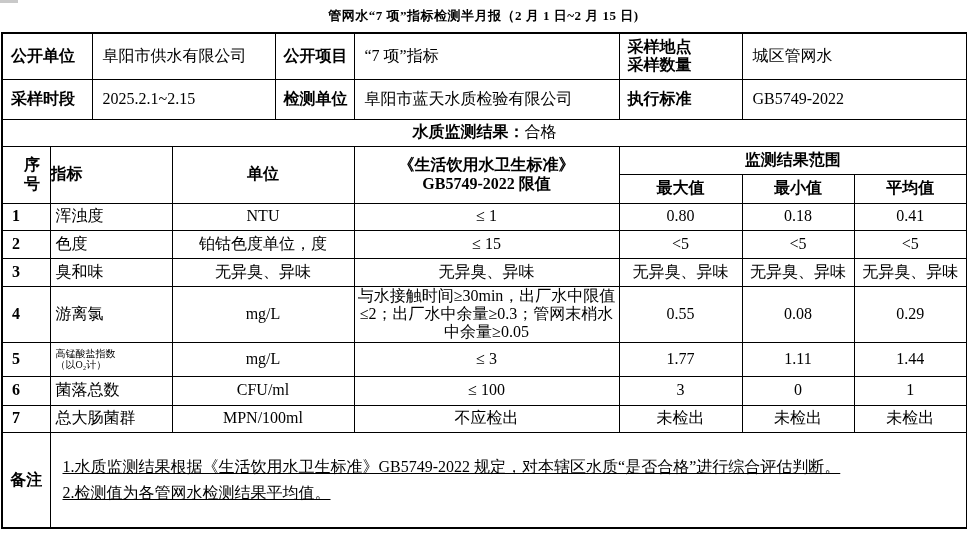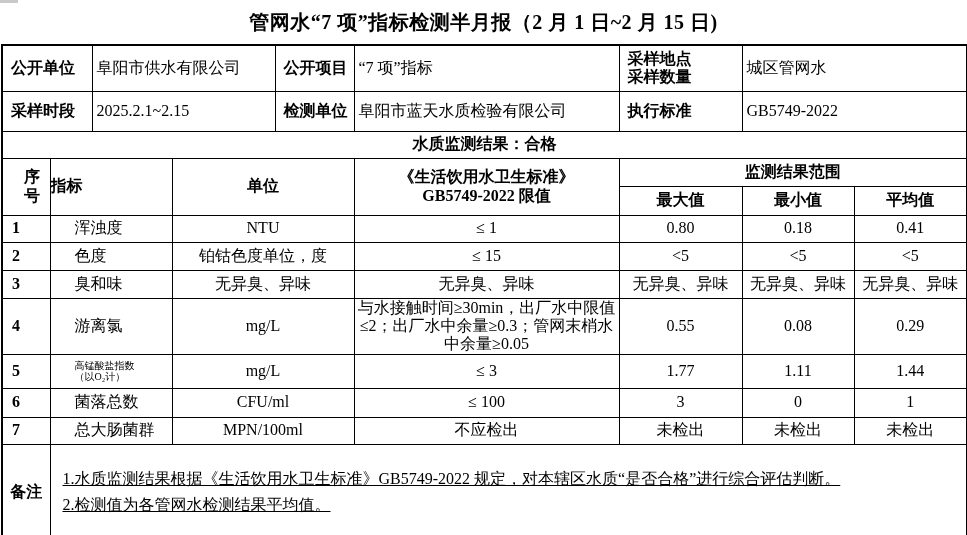"管网水“7 项”指标检测半月报（2 月 1 日~2" .title { font-size: 20px -> 13px; height: 44px -> 32px }
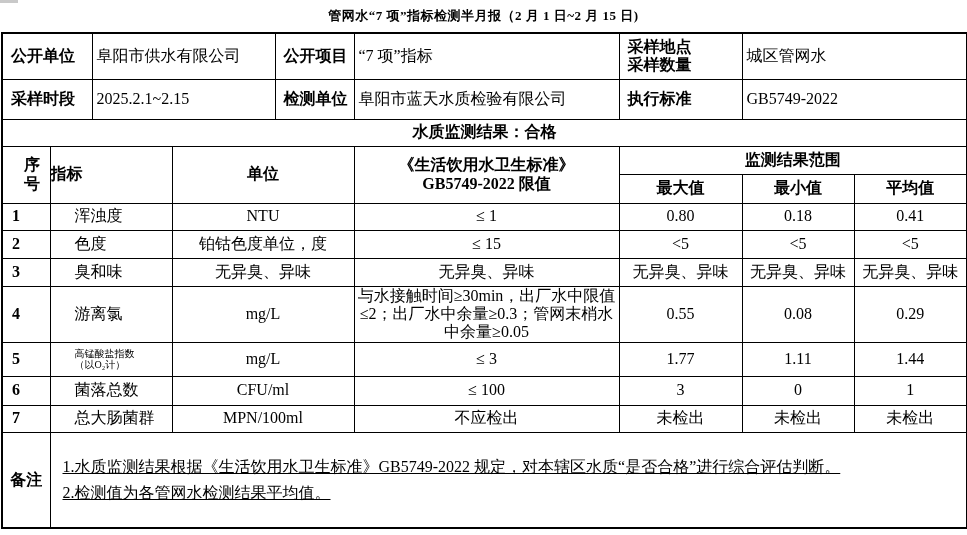"阜阳市供水有限公司" td.val { padding-left: 4px -> 10px }
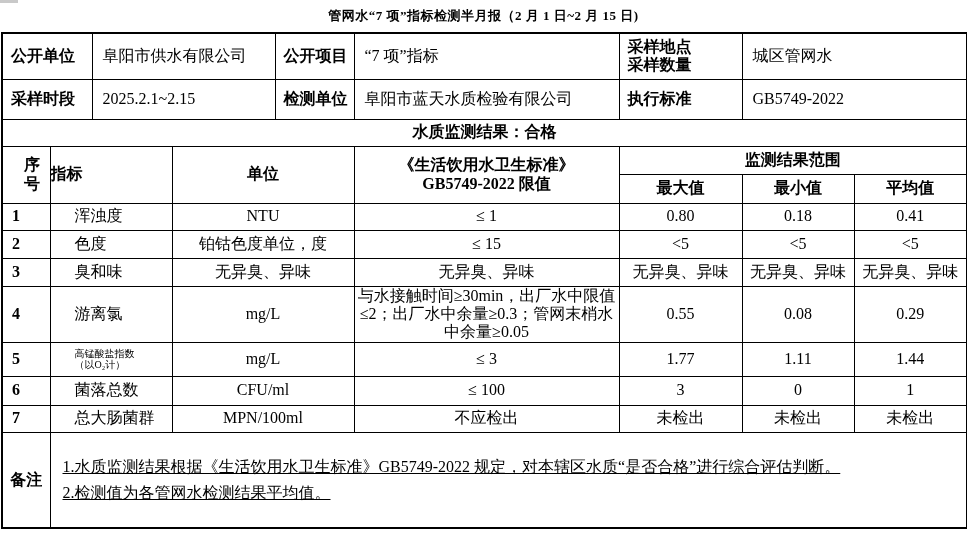"合格" .banner-val { font-weight: bold -> normal }
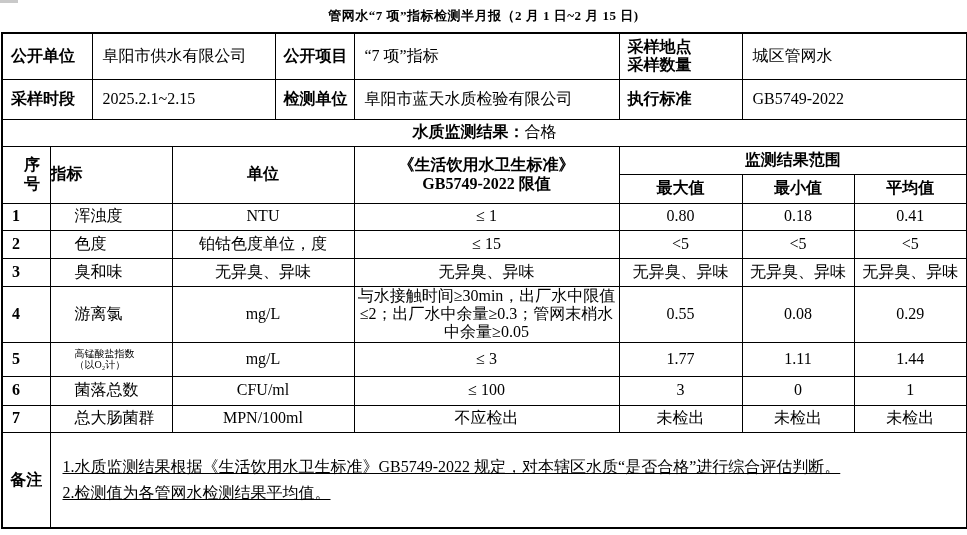"浑浊度" td.ind { padding-left: 24px -> 5px }
